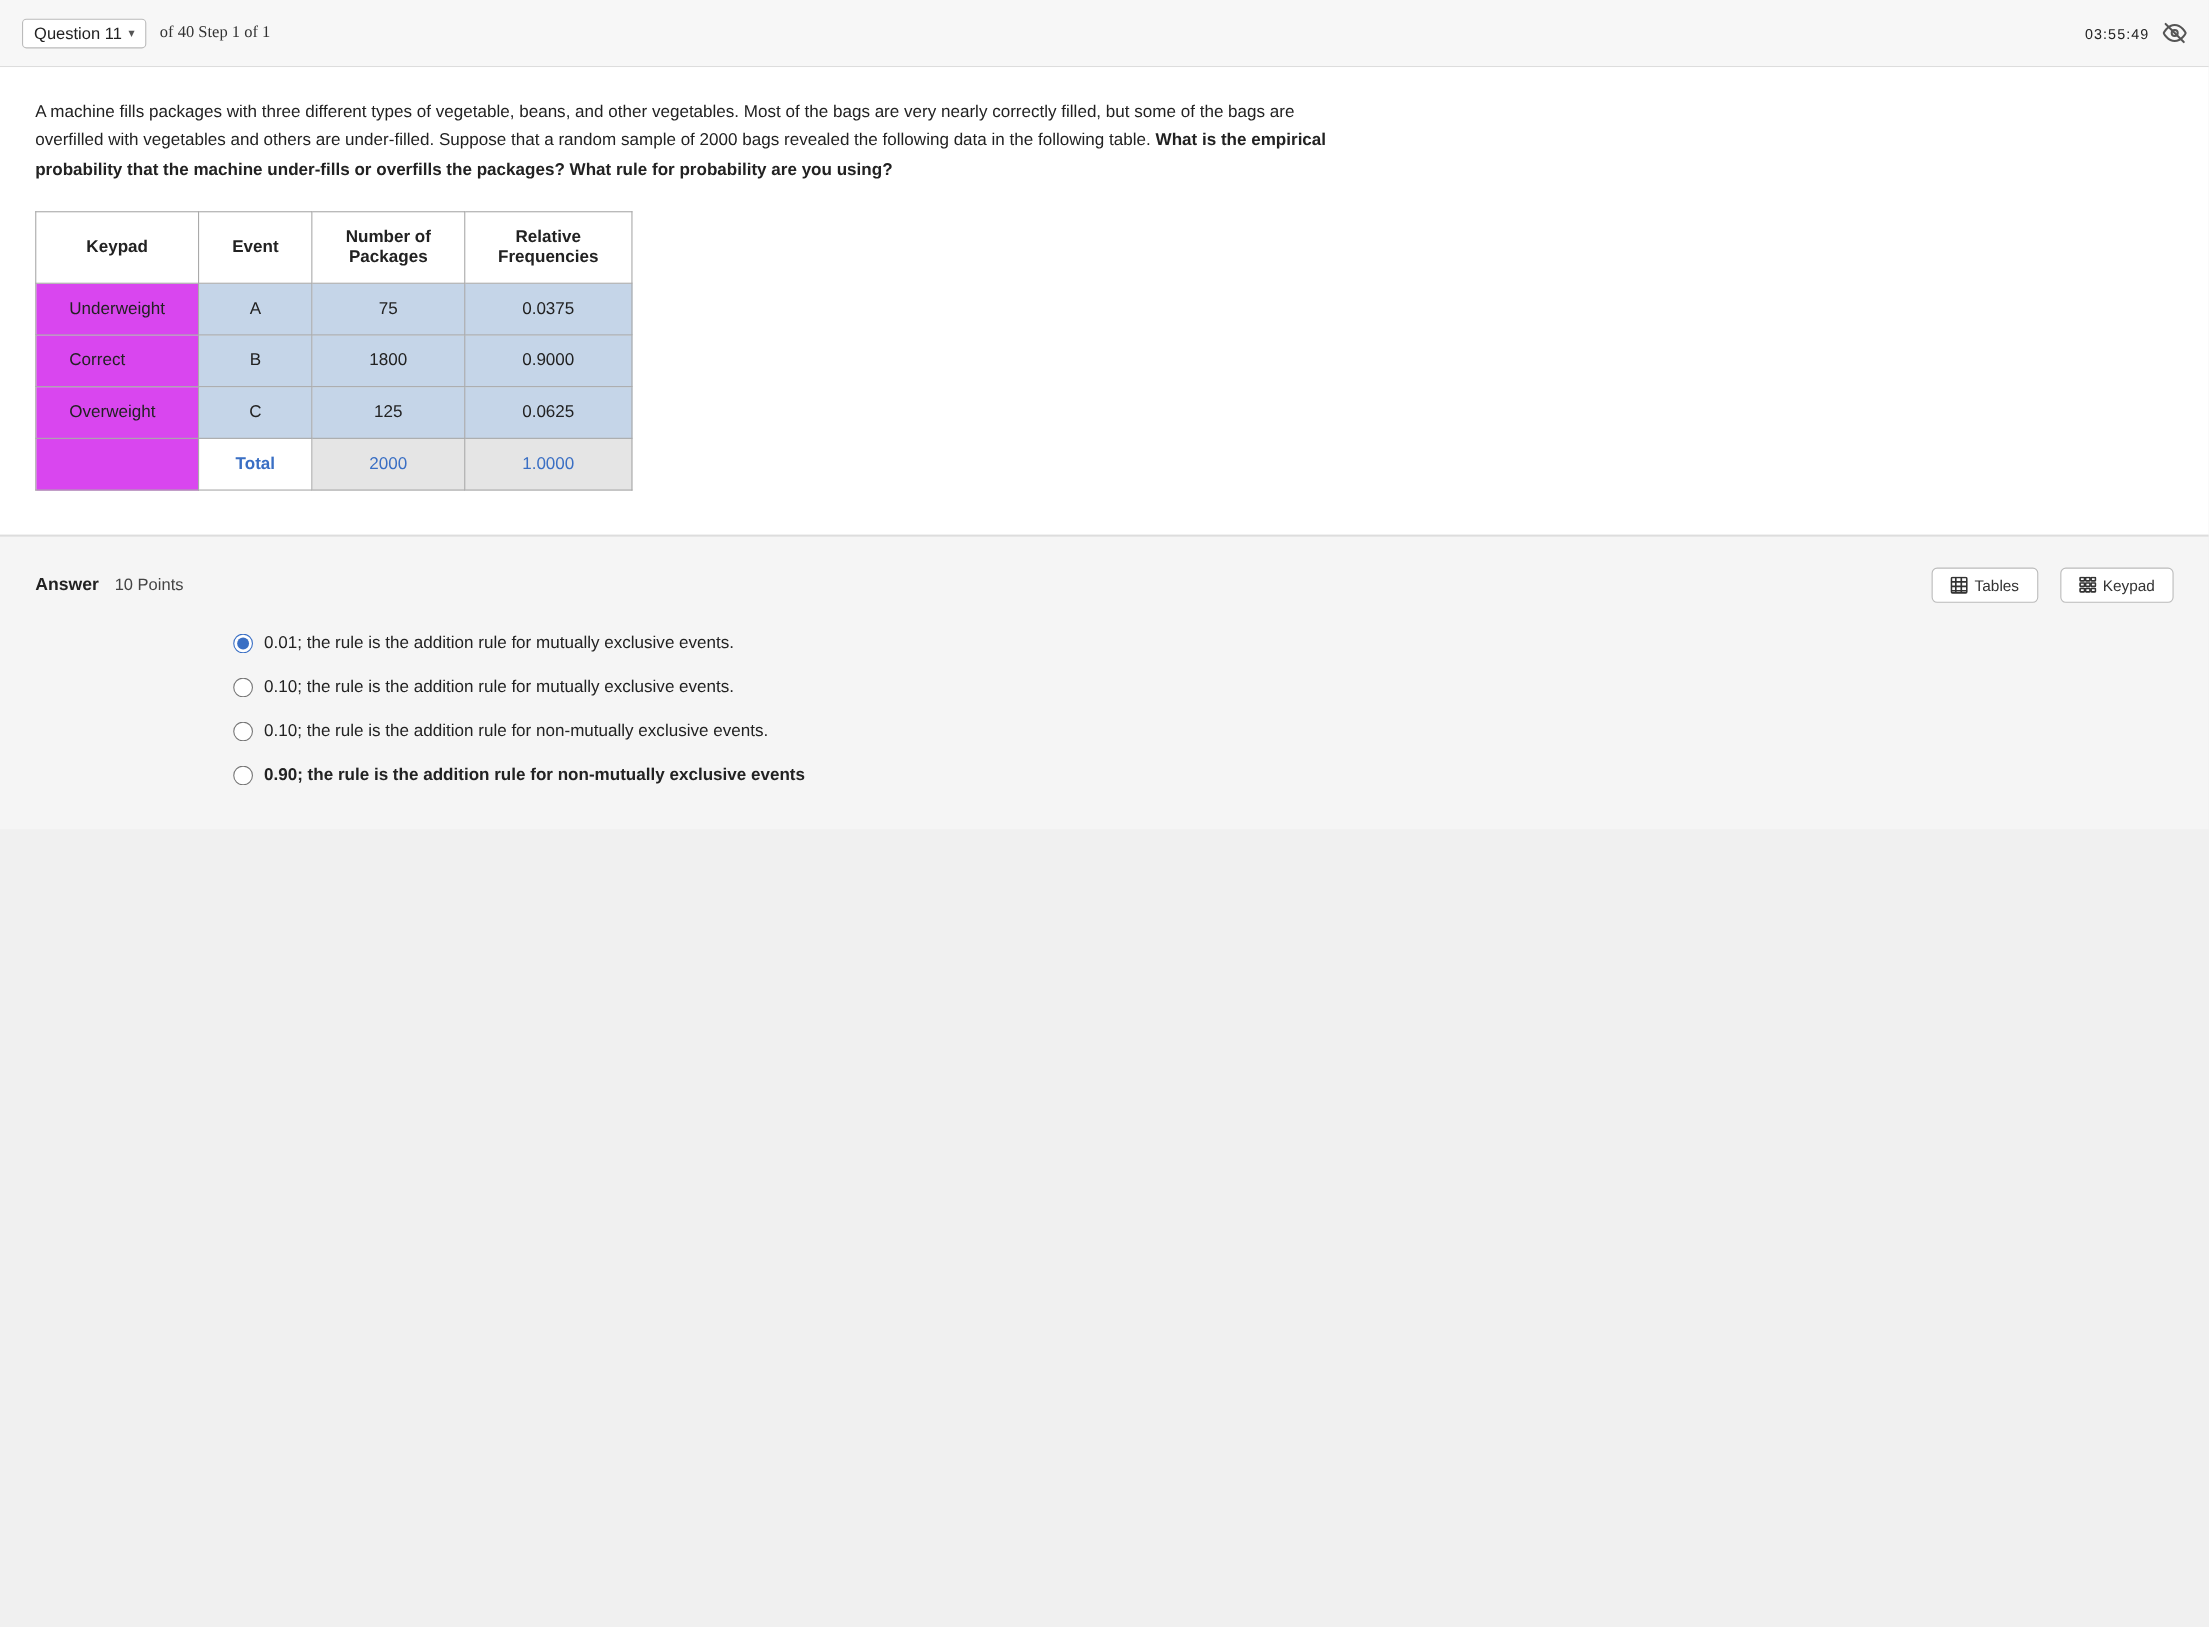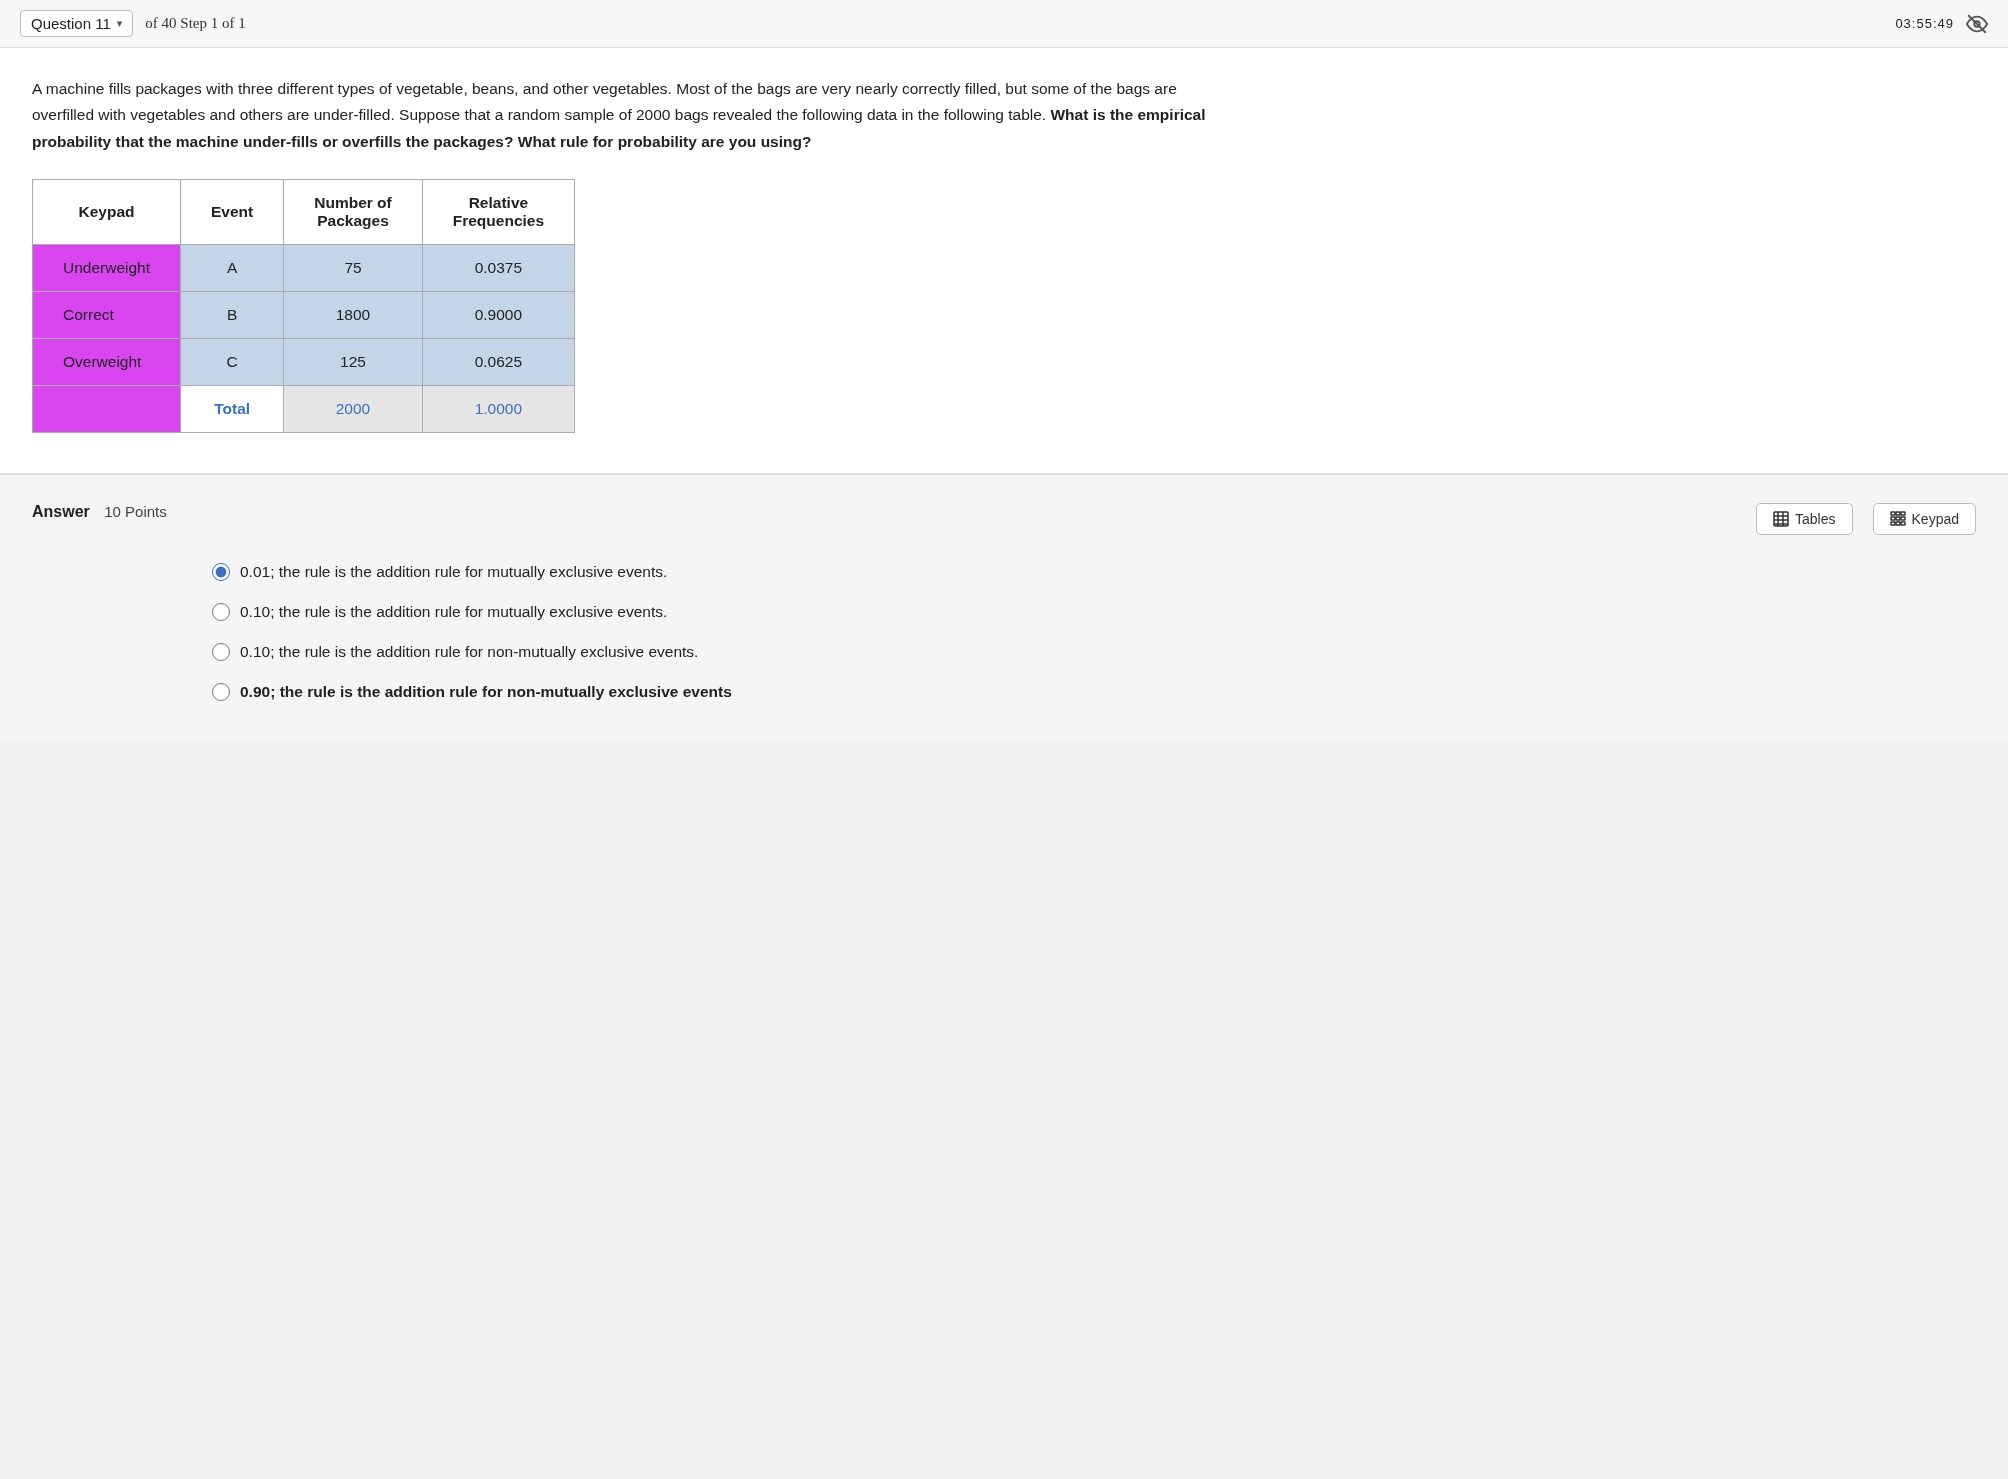"Question 11" .top-bar { height: 48px -> 61px }
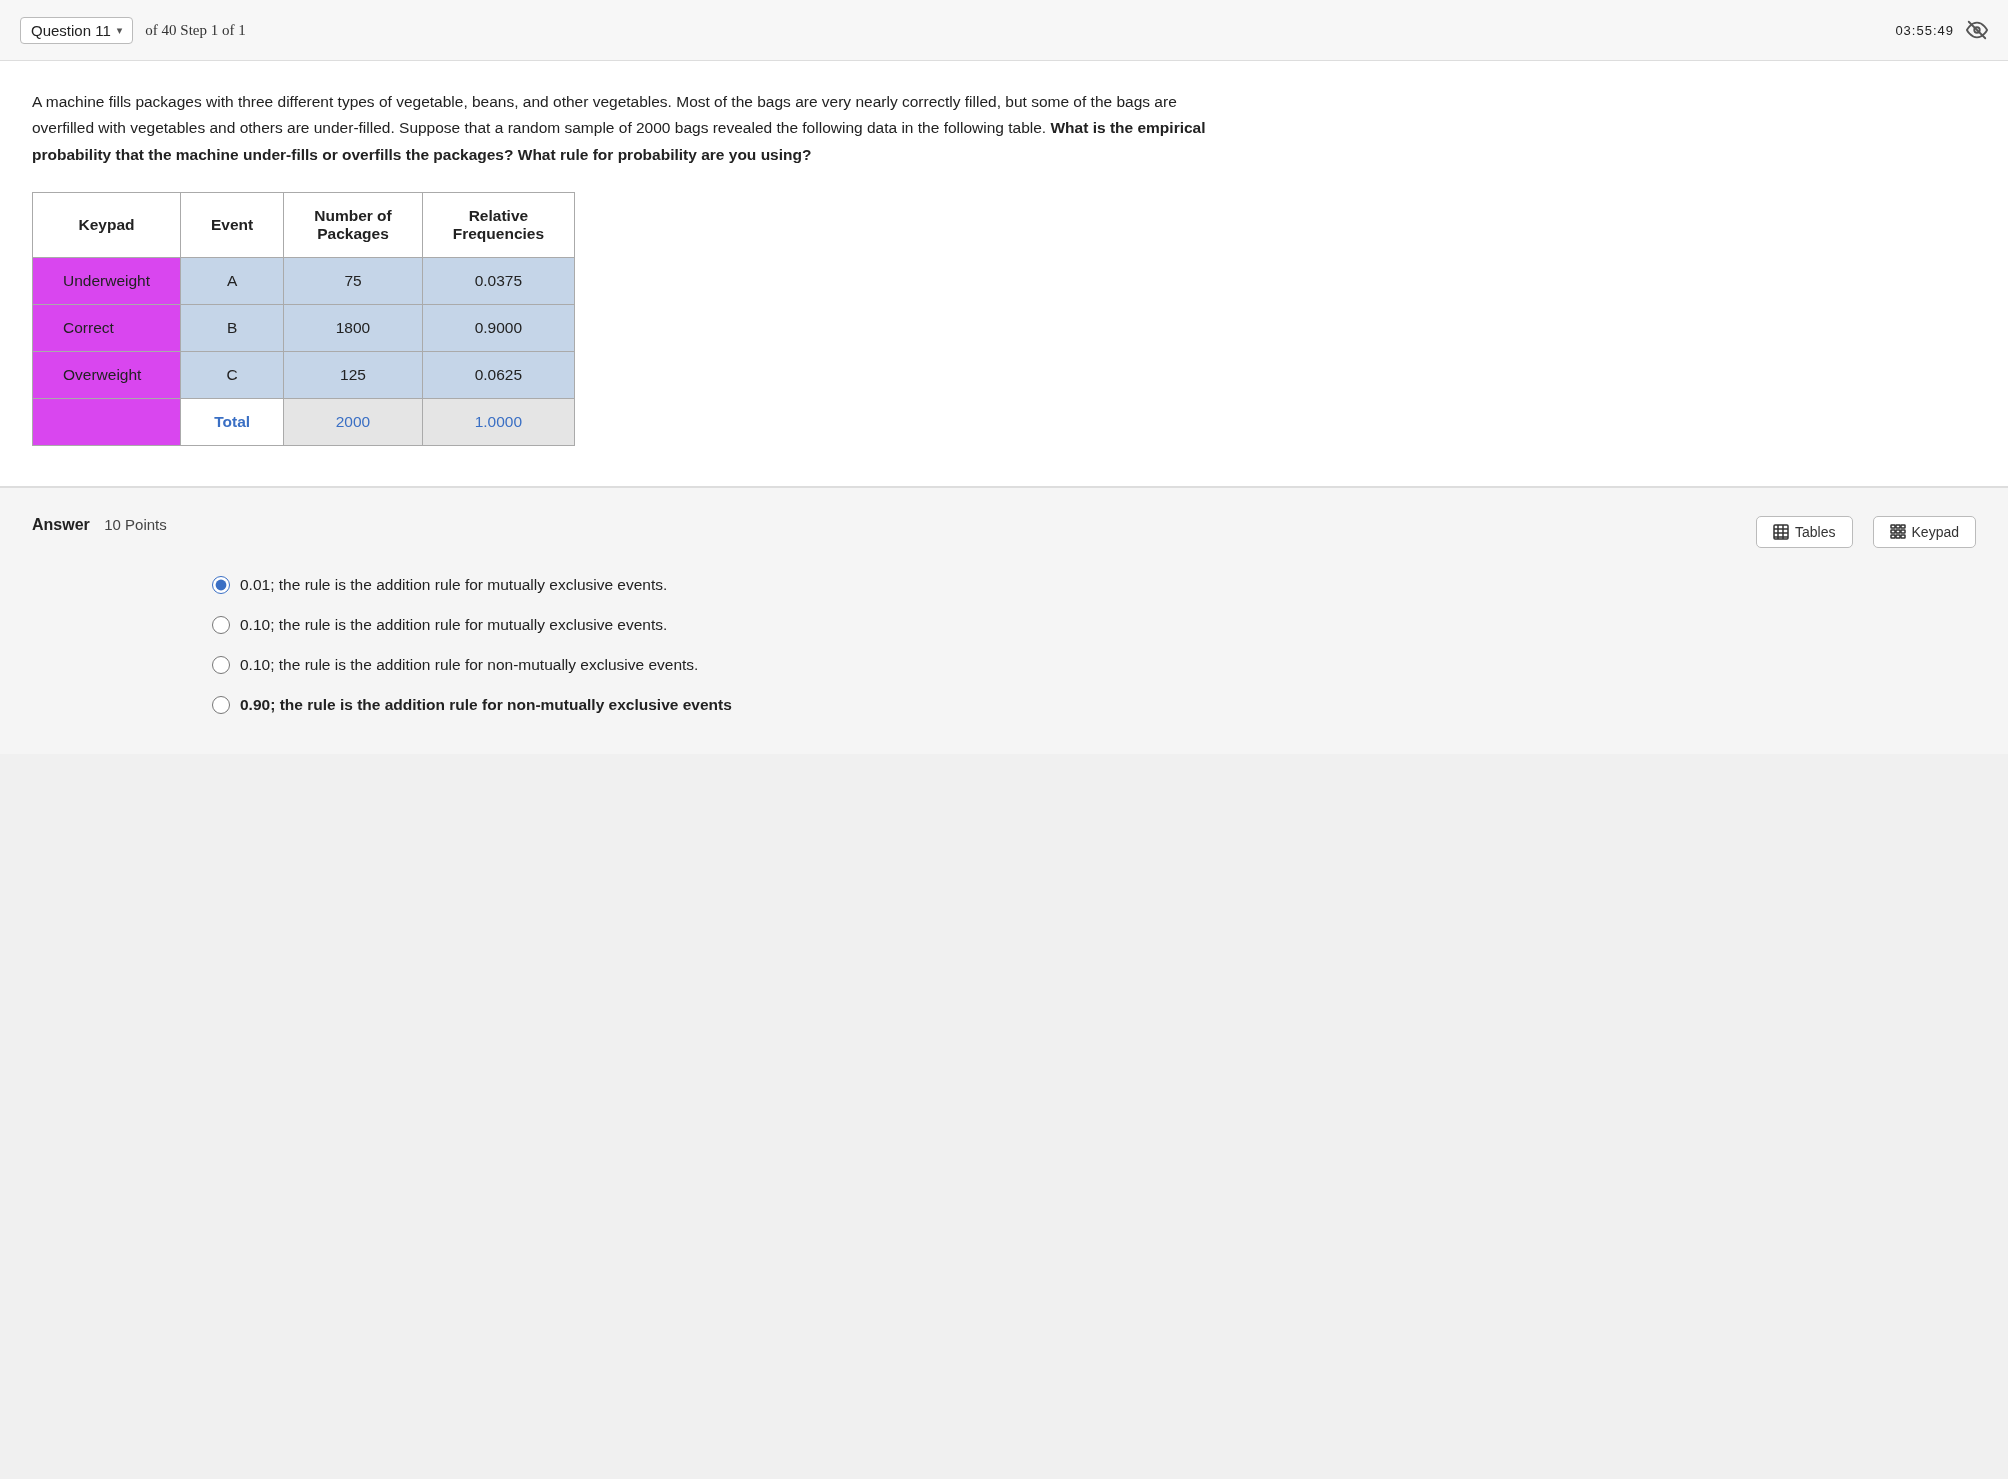"Answer 10 Points" .answer-header { align-items: flex-start -> center }
